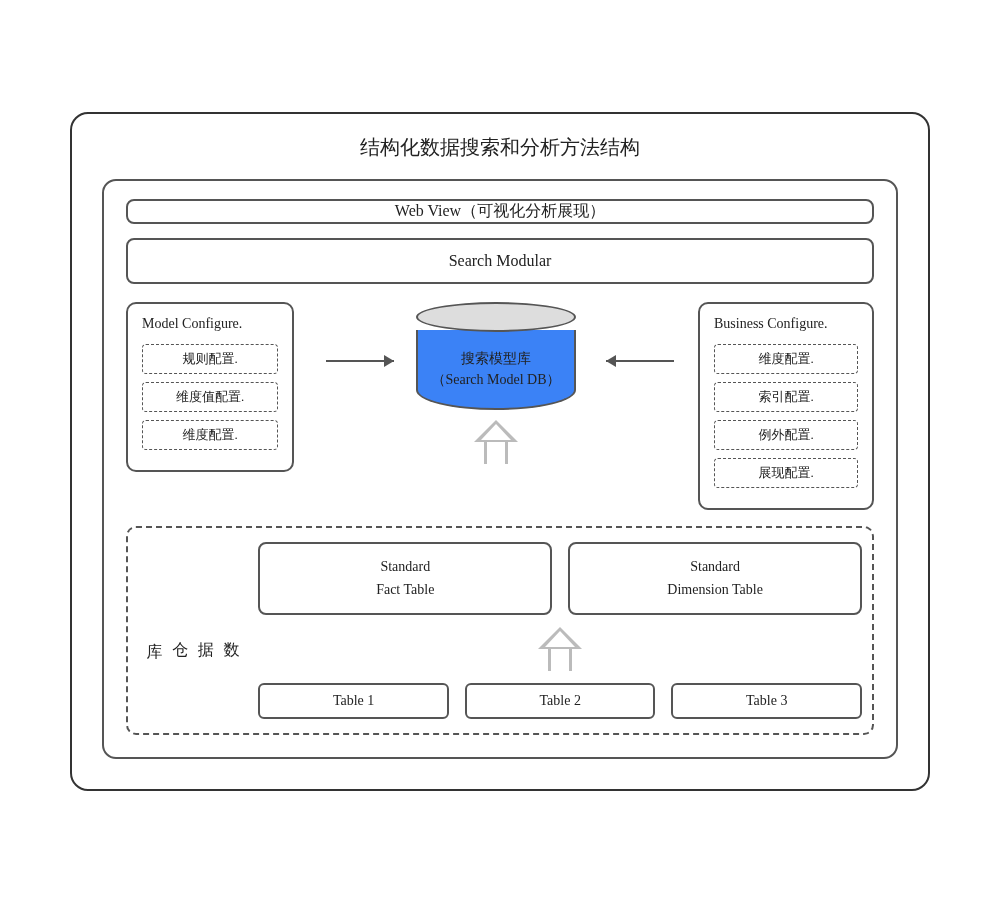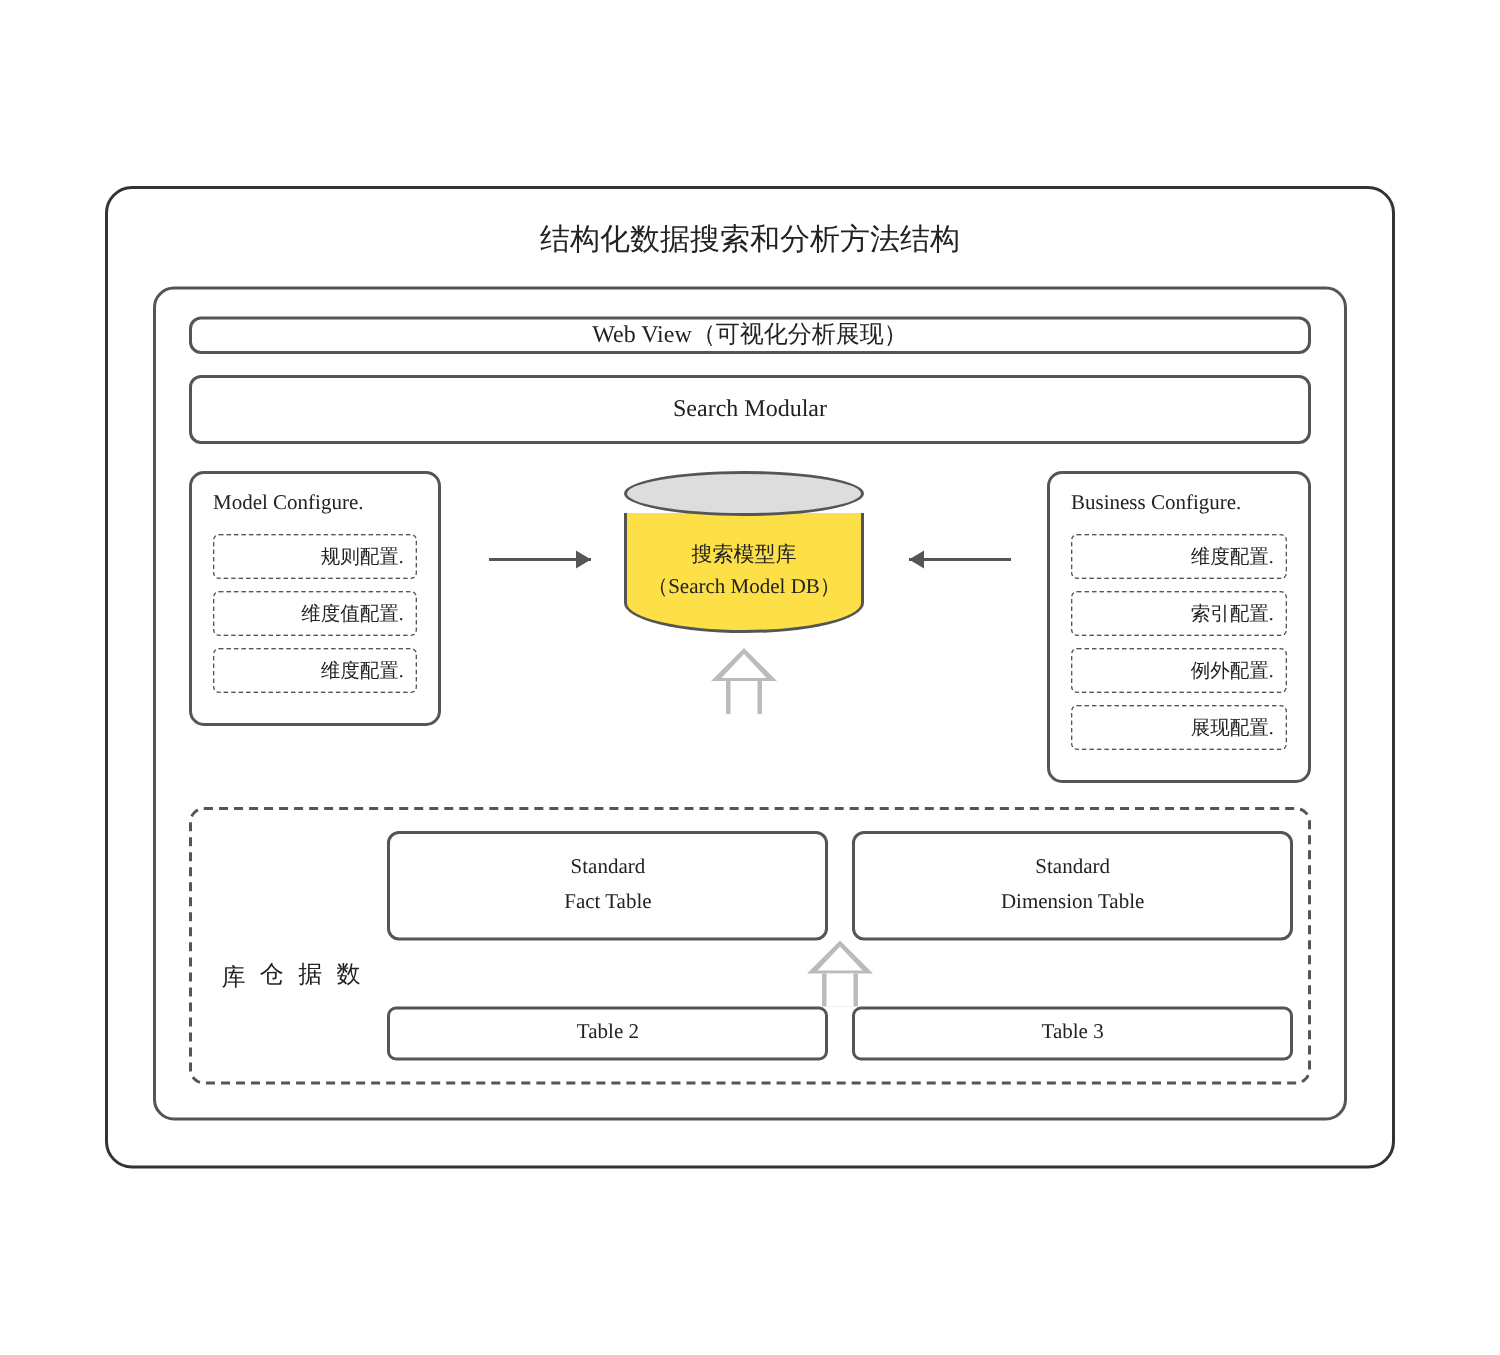"规则配置." .config-item { text-align: right -> center }
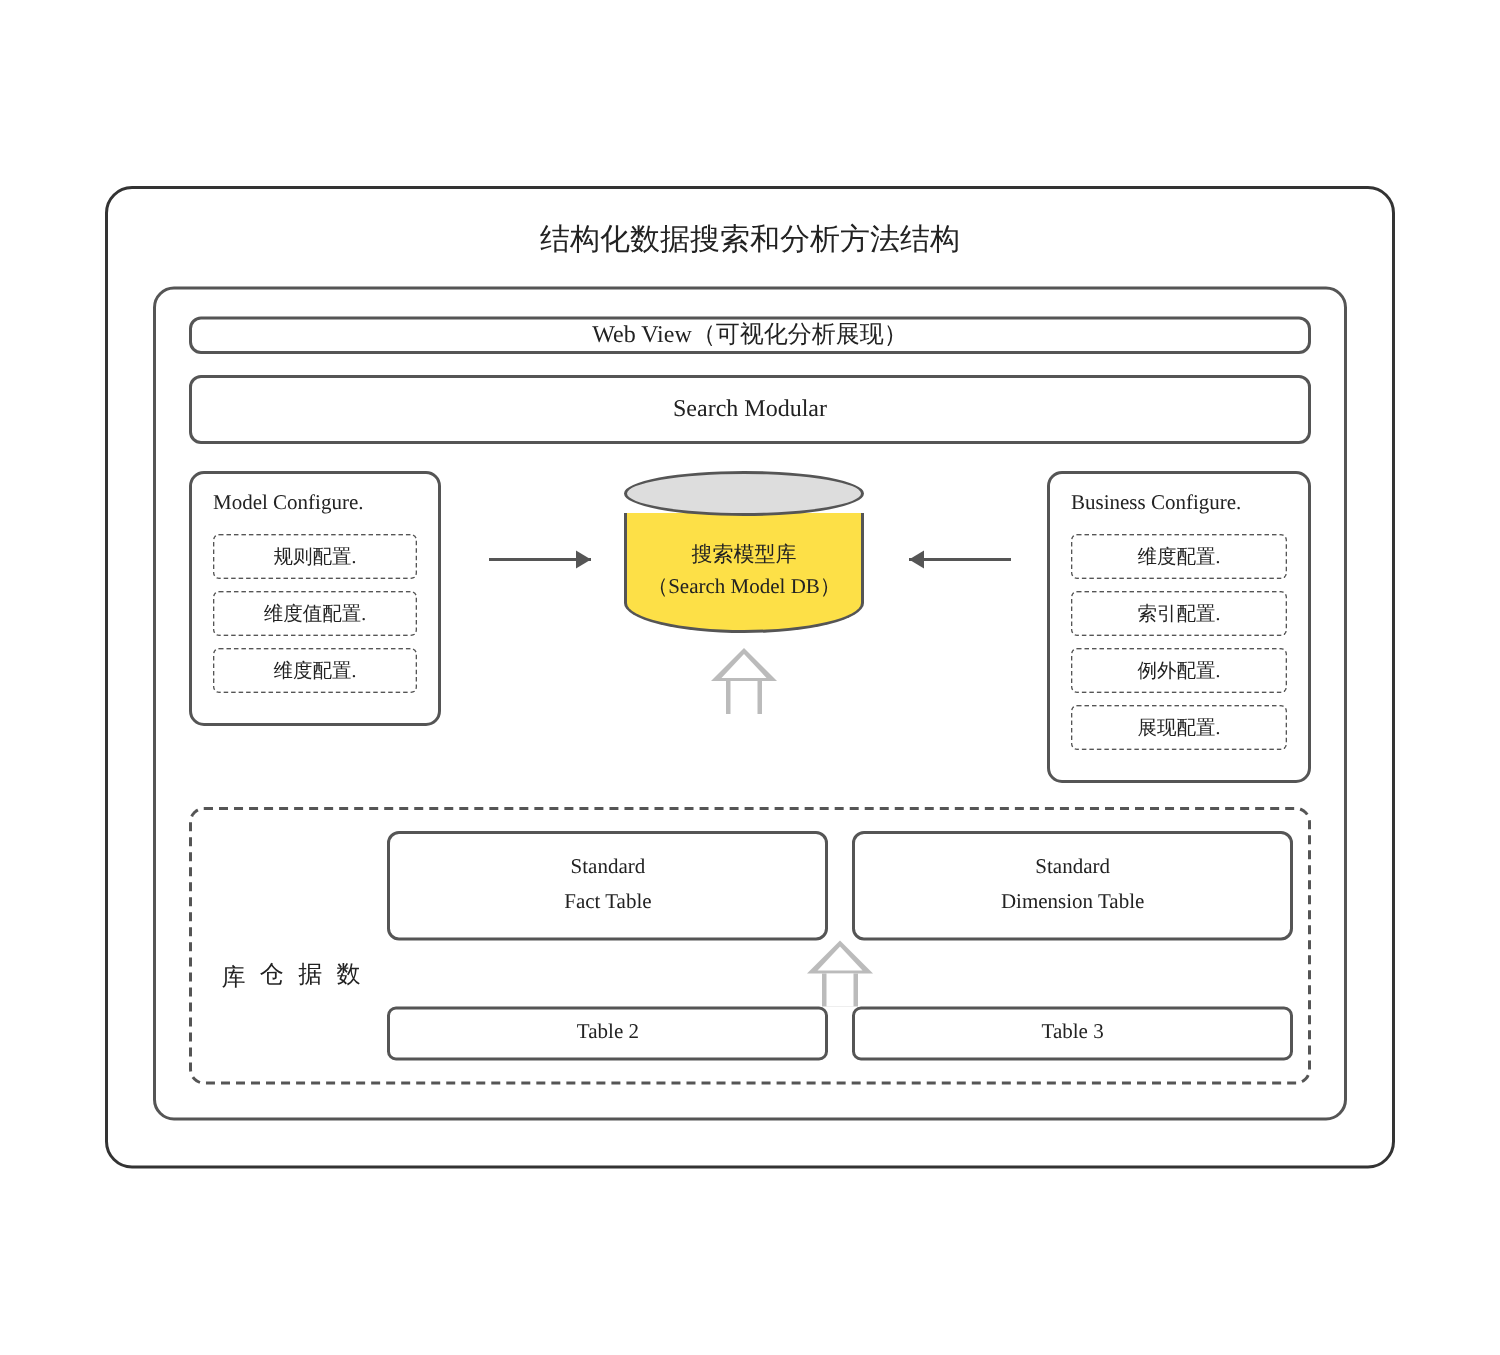"搜索模型库" .cylinder-body { background: #fde047 -> #3b82f6 }
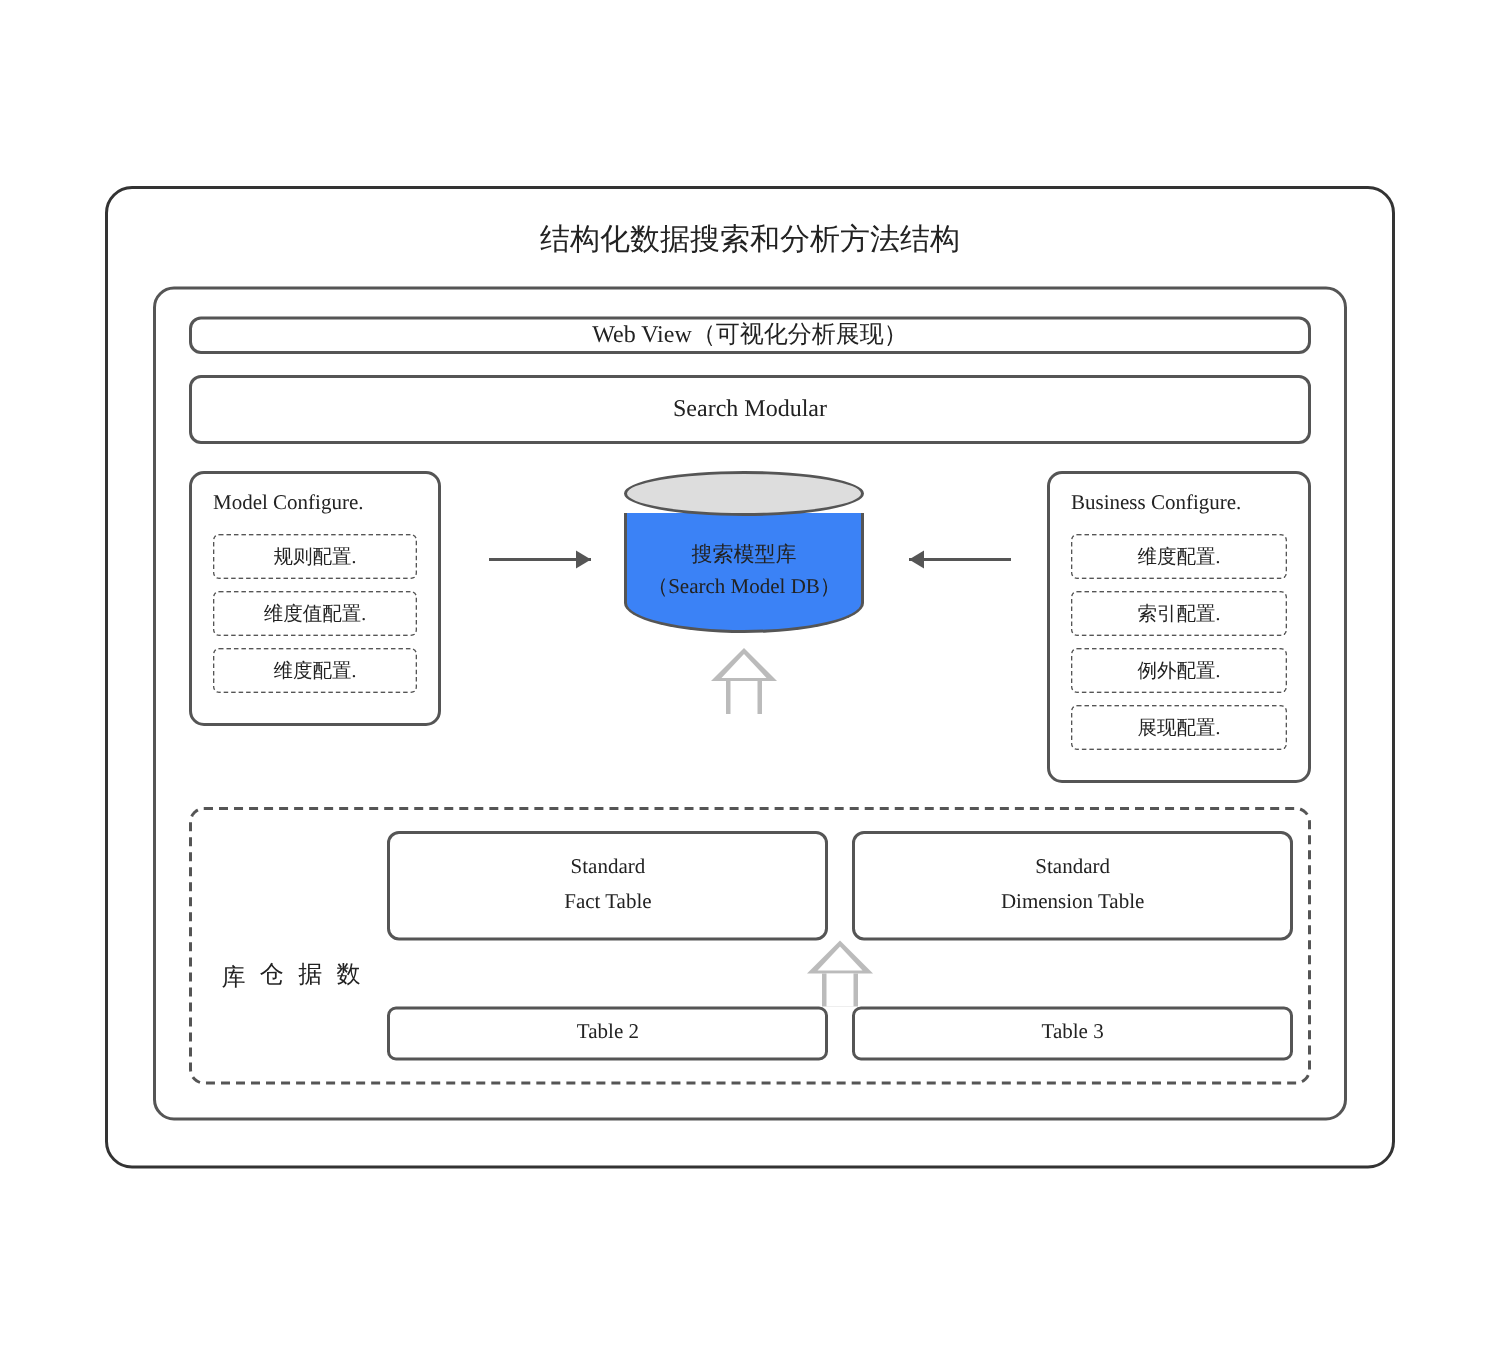"Standard" .dw-content { gap: none -> 12px }
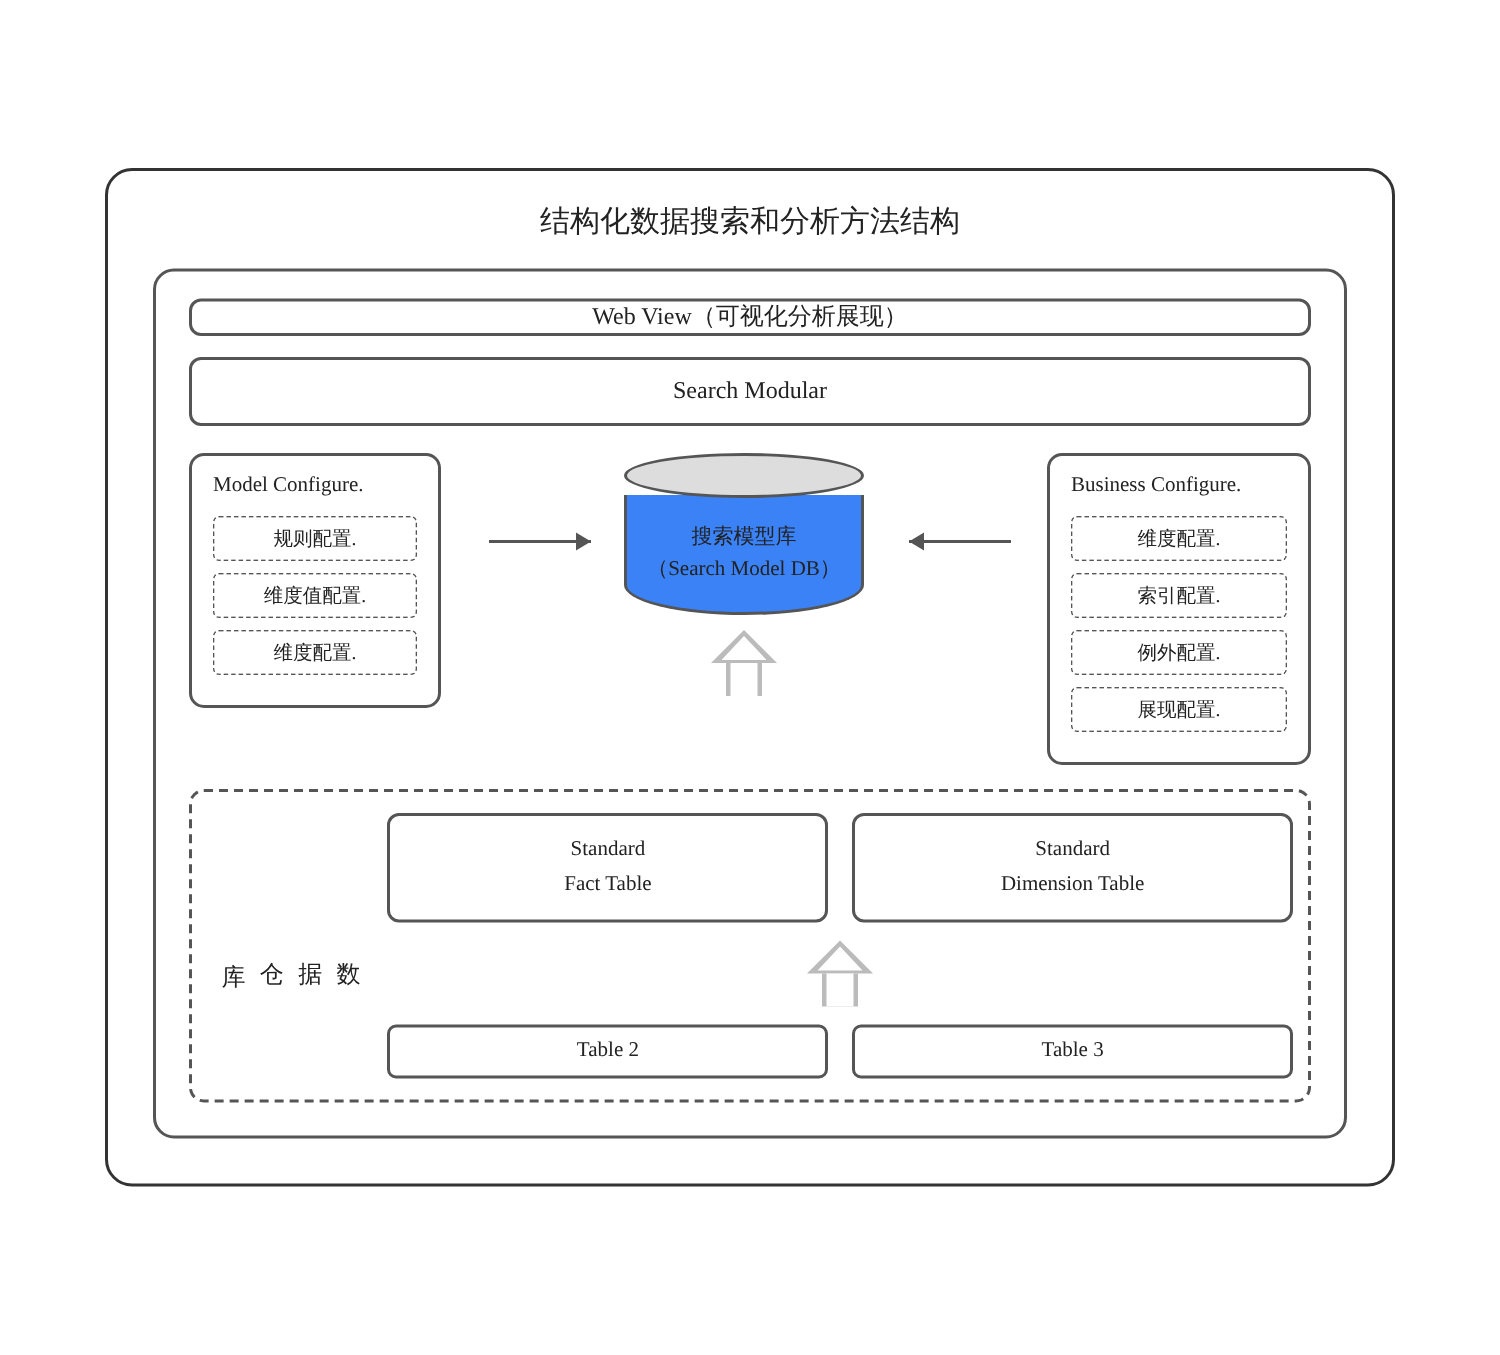"Table 1" div.small-table-box { html: none -> <div>Table 1</div> }
